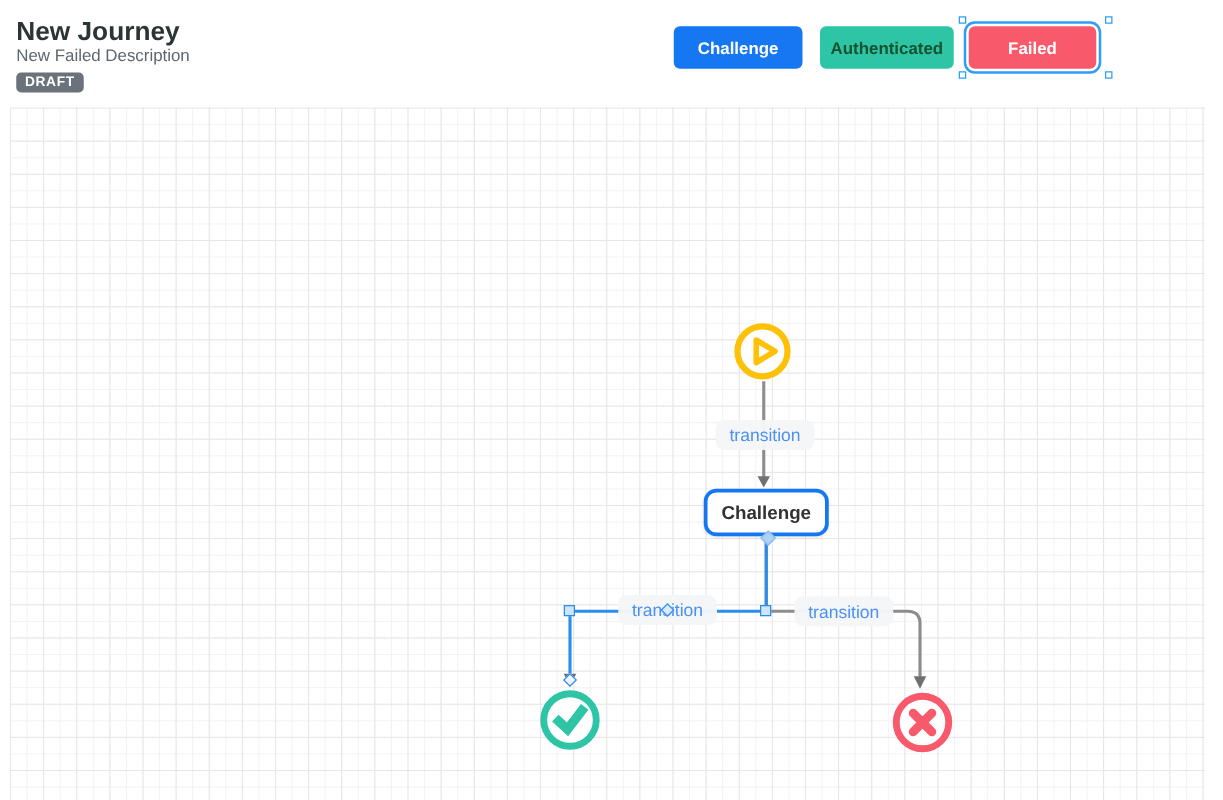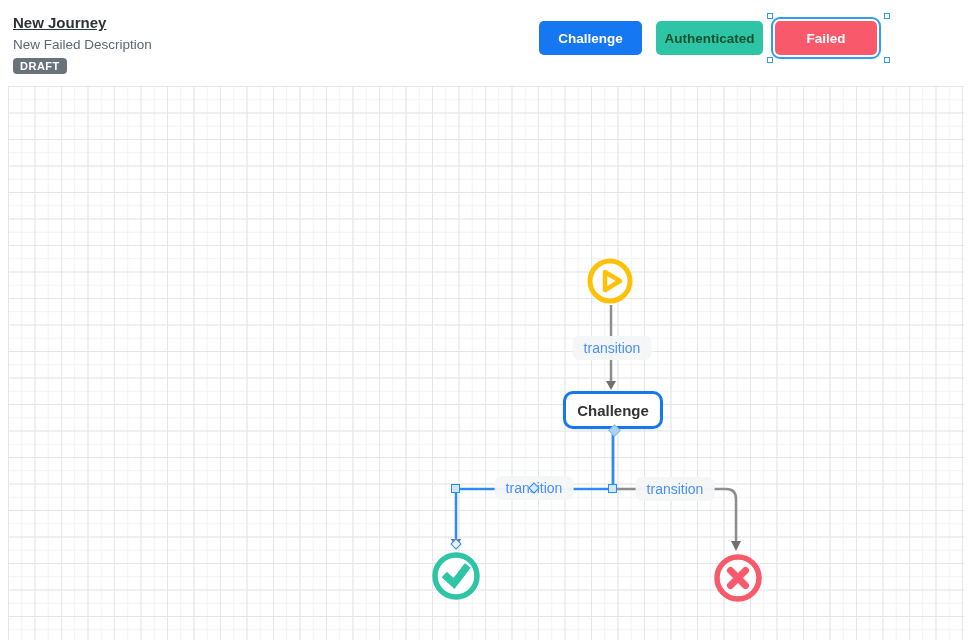"New Journey" .page-title { font-size: 15px -> 21px; text-decoration: underline -> none }
